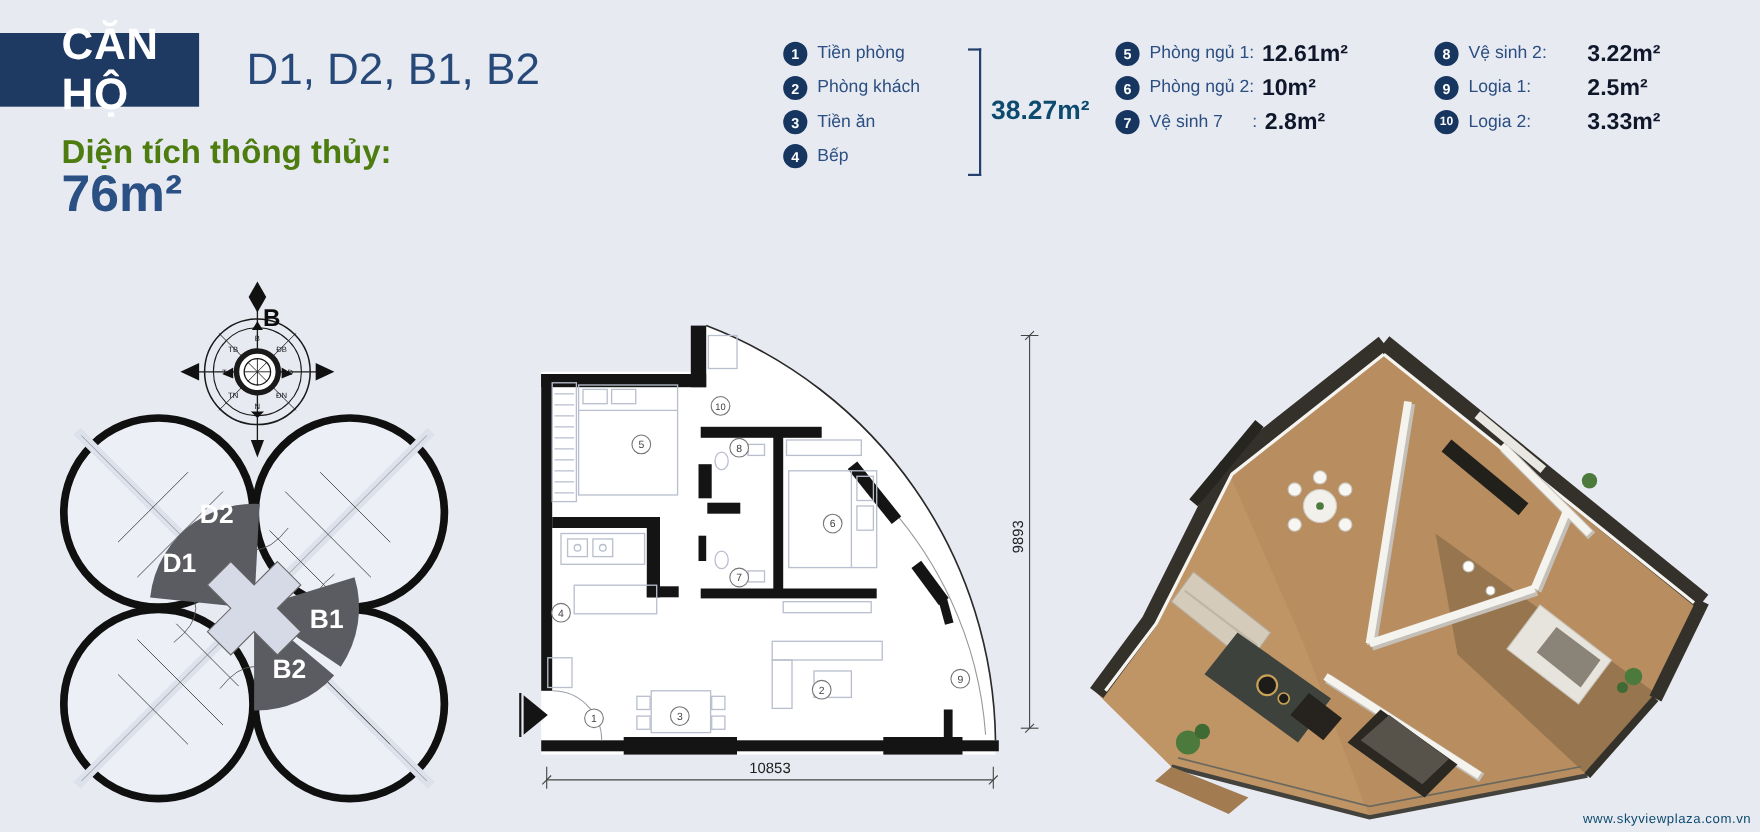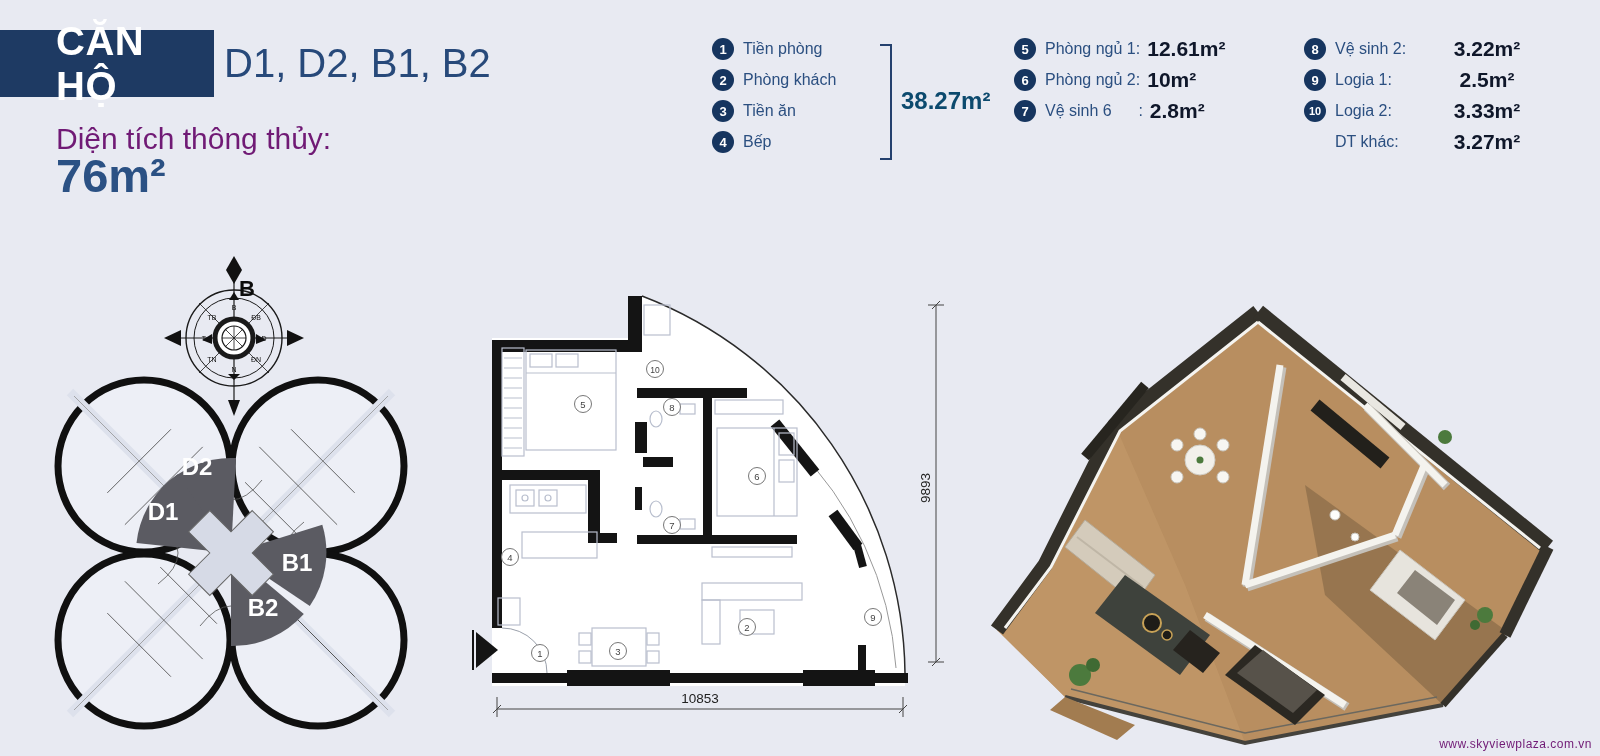"CĂN HỘ" .title-badge { width: 214px -> 181px }
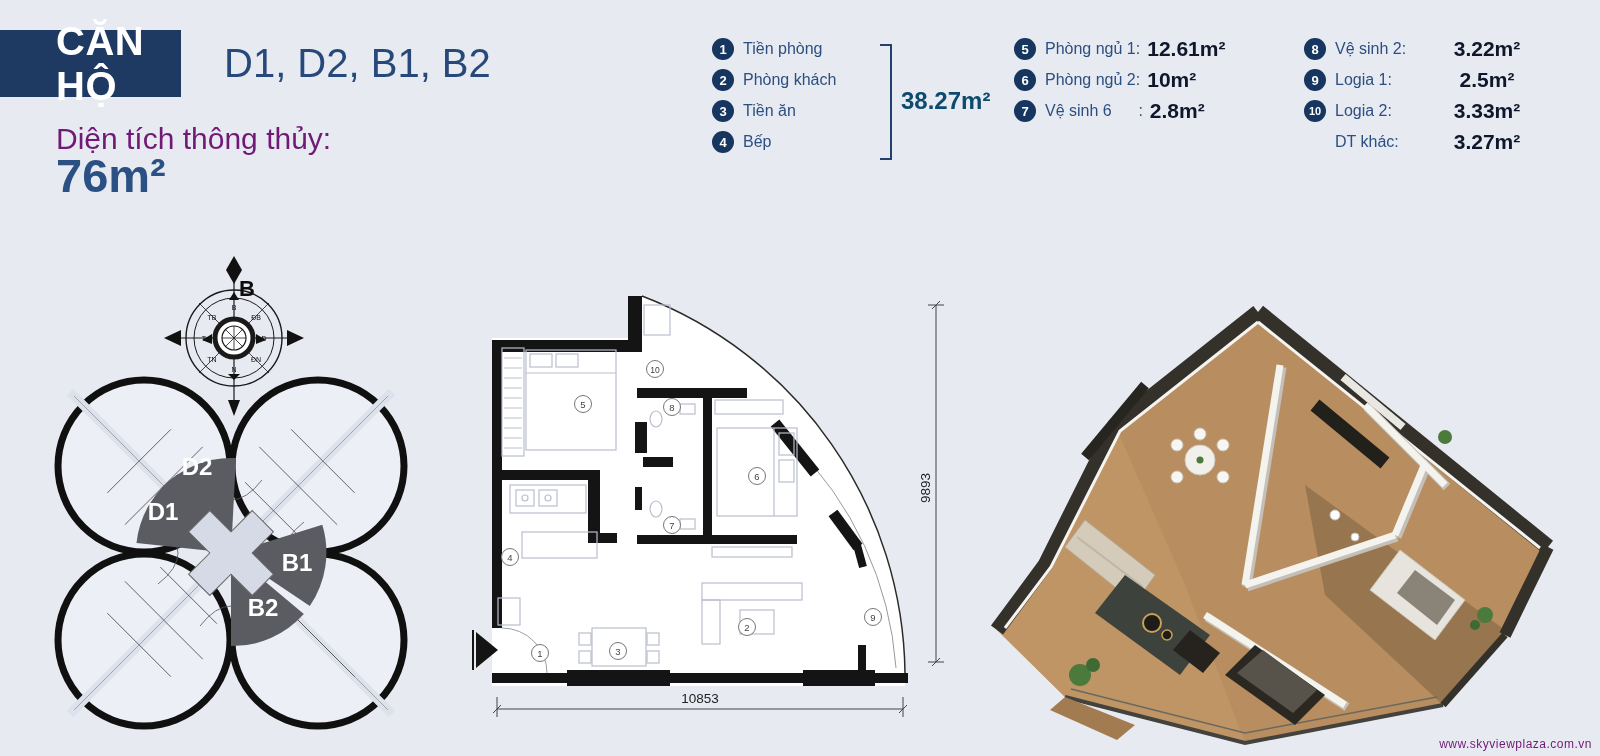"3.22m²" .g3 .leg-value { text-align: center -> left }
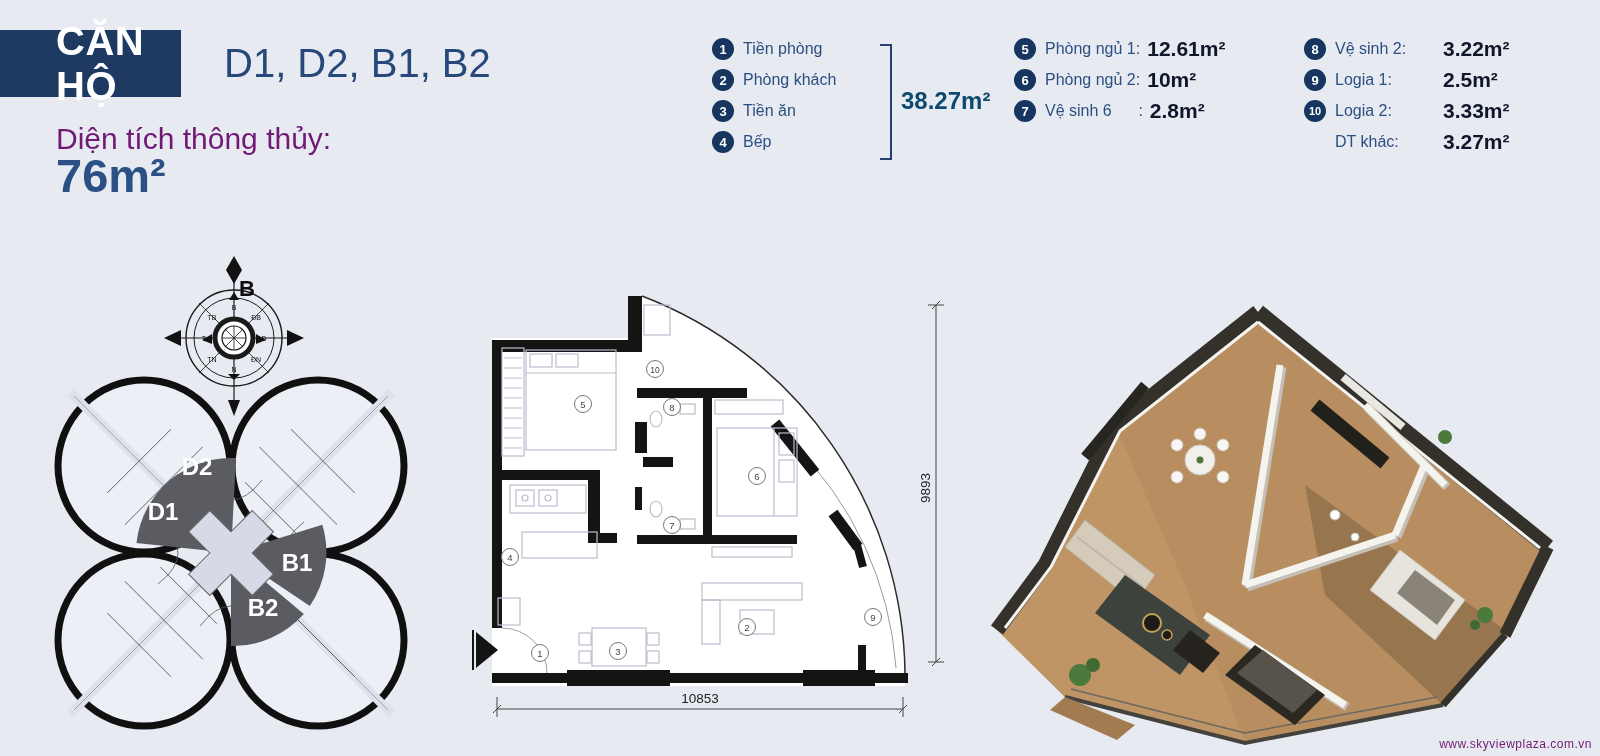"Vệ sinh 6 :" span.leg-label { text: 6 -> 7 }
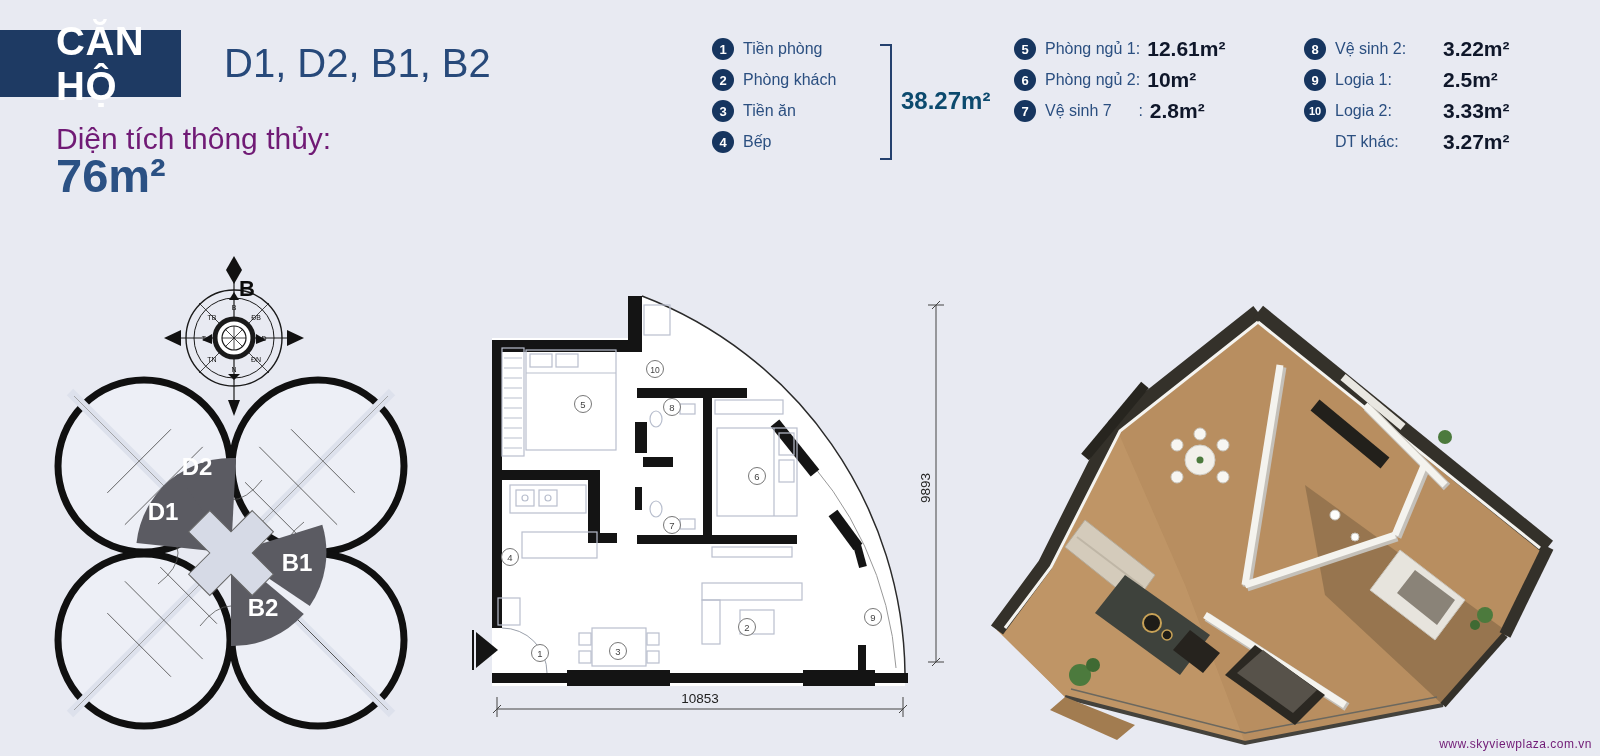"Diện tích thông thủy:" .area-label { color: #701a75 -> #4d7c0f; font-weight: 400 -> 700 }
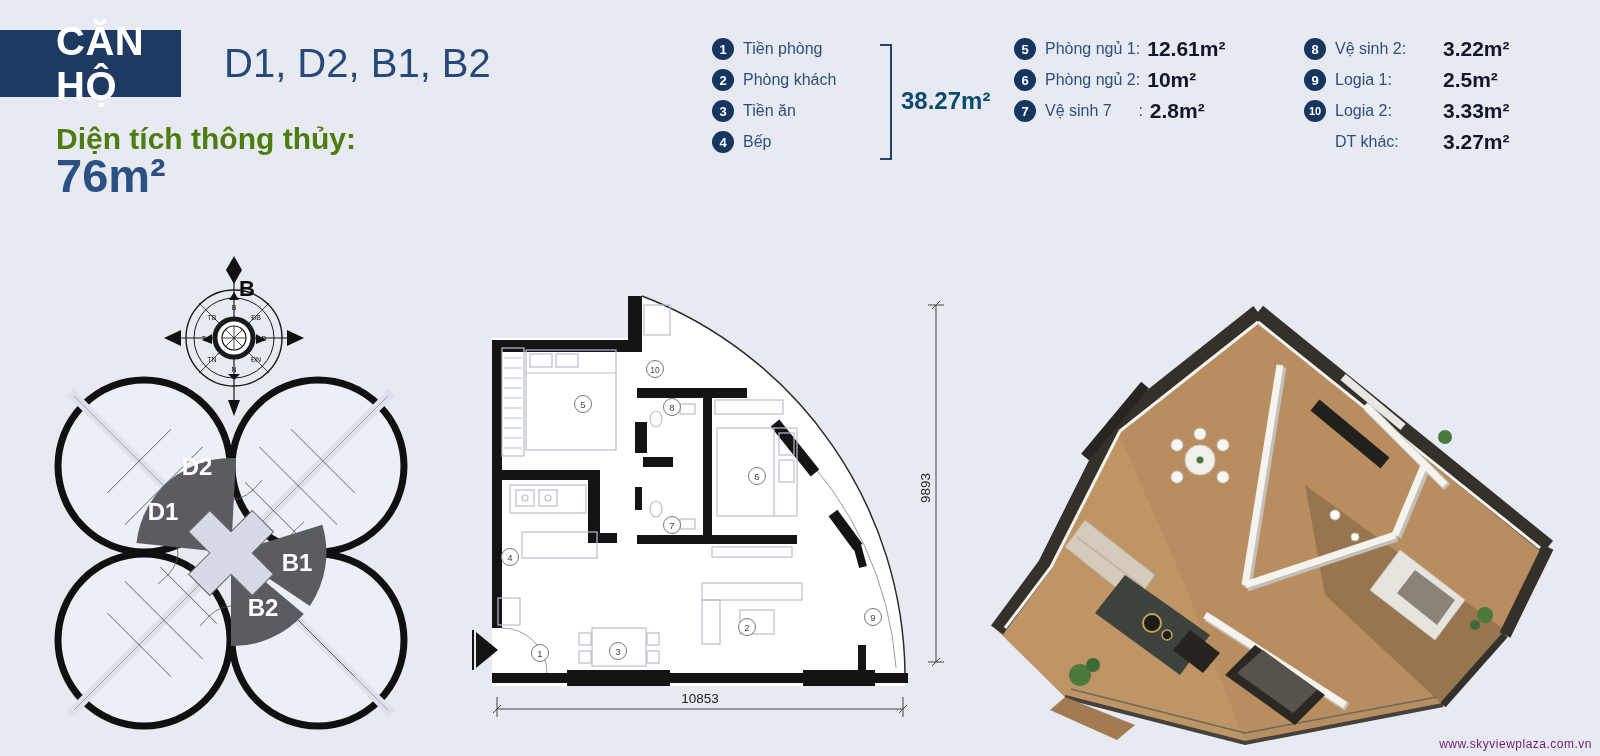"DT khác:" div.row { html: <div> <span></span> <span>DT khác:</span> <span>3.27m²</span> </div> -> none }
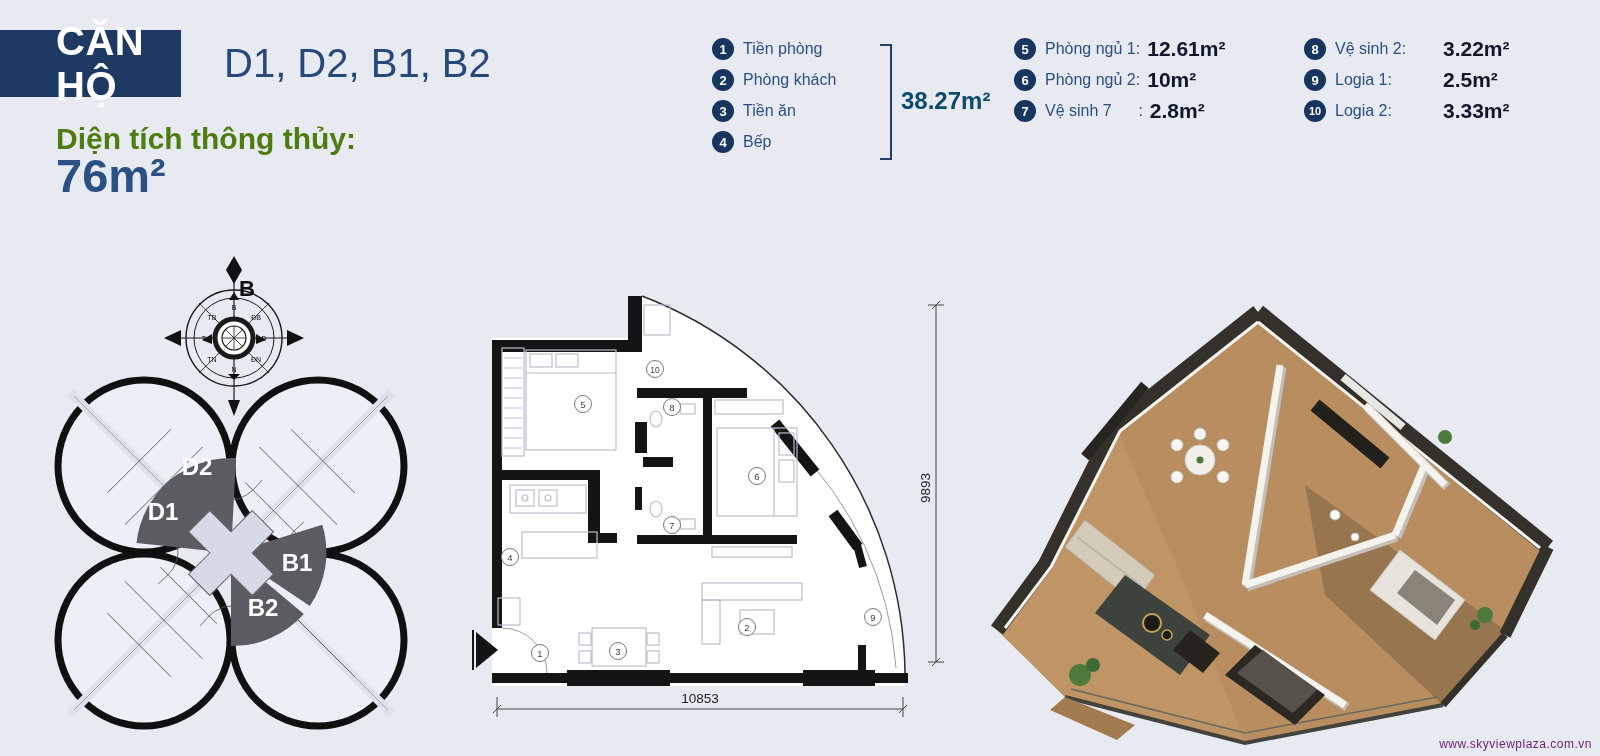"www.skyviewplaza.com.vn" .watermark { color: #701a75 -> #0c4a6e }
